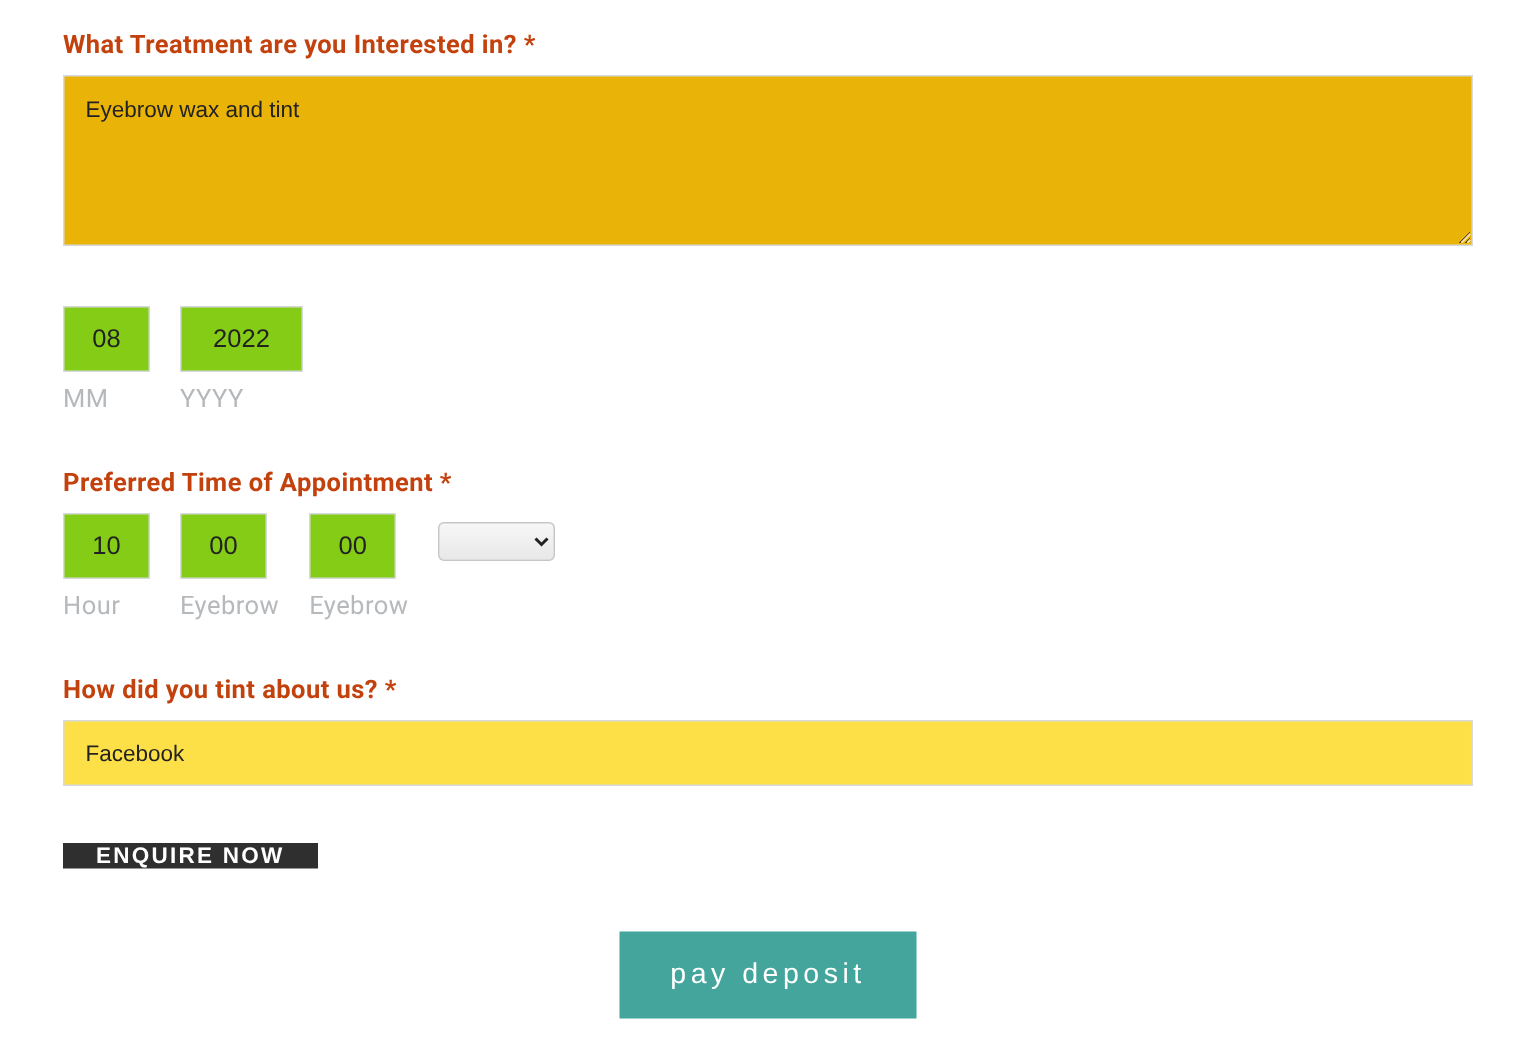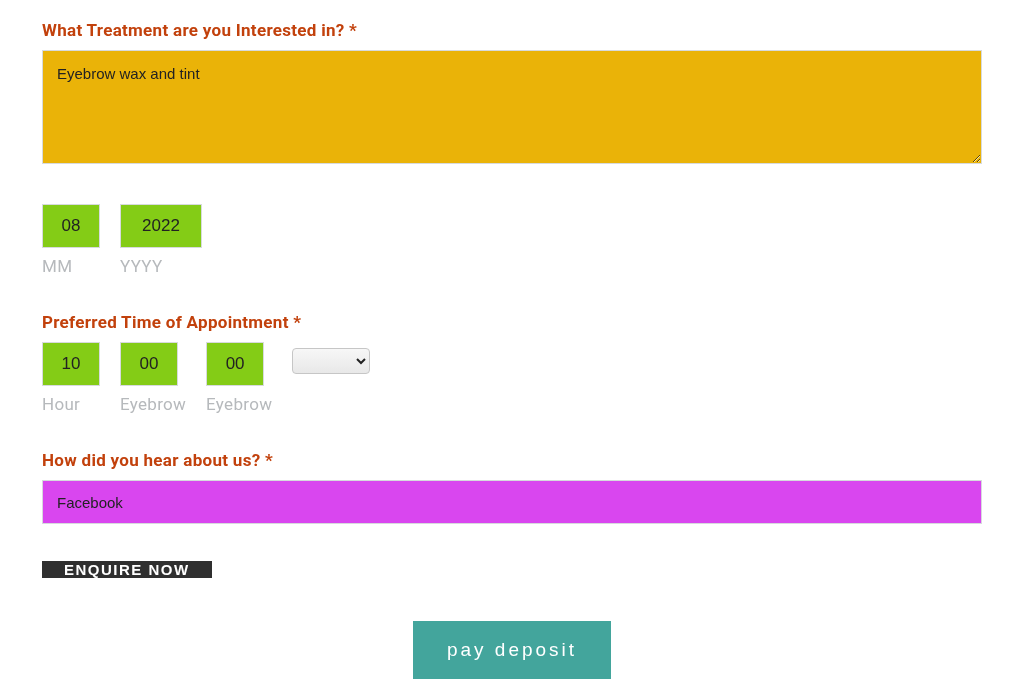"How did you hear about" label.field-label { text: hear -> tint }
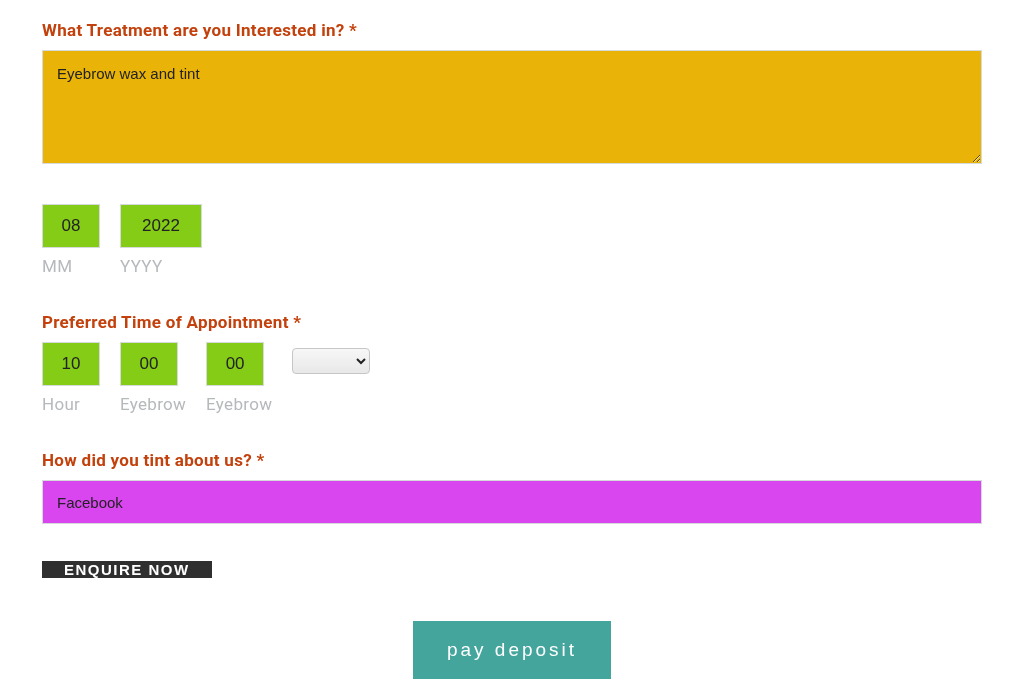"Facebook" .text-field { background: #d946ef -> #fde047 }
